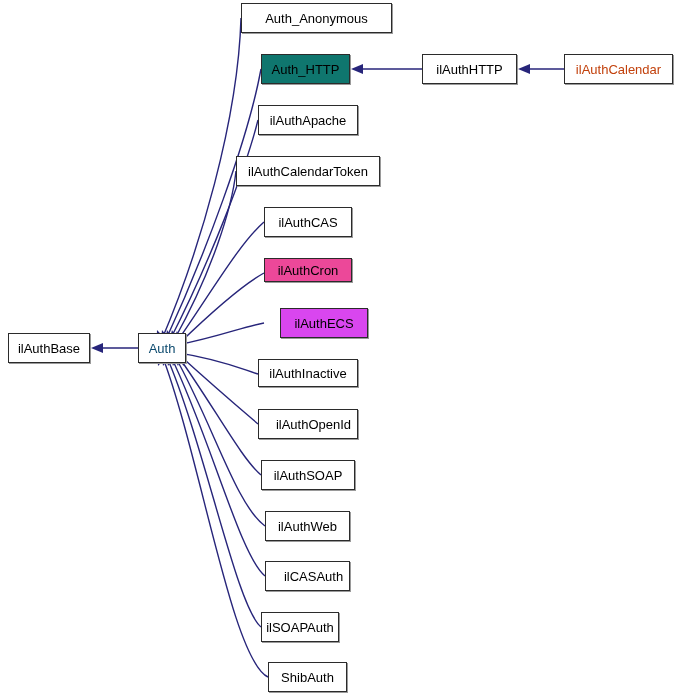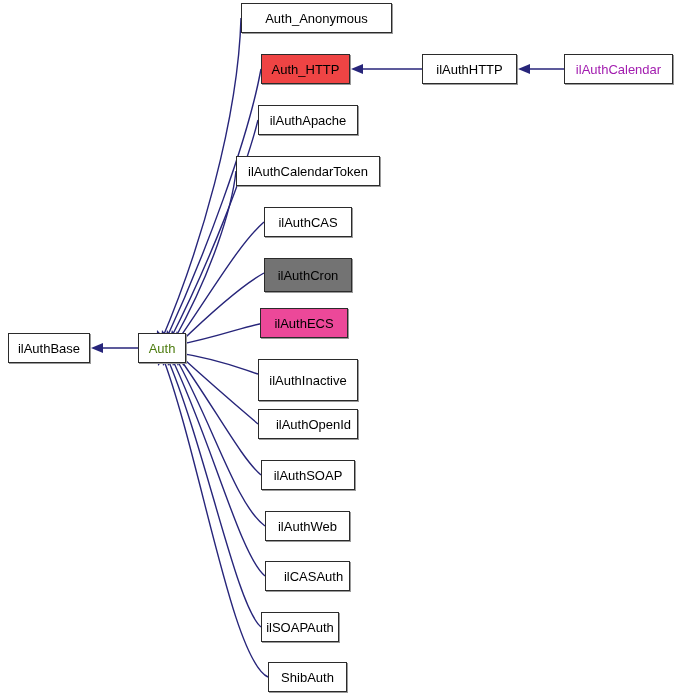"Auth_HTTP" div.node-box { background: #ef4444 -> #0f766e }
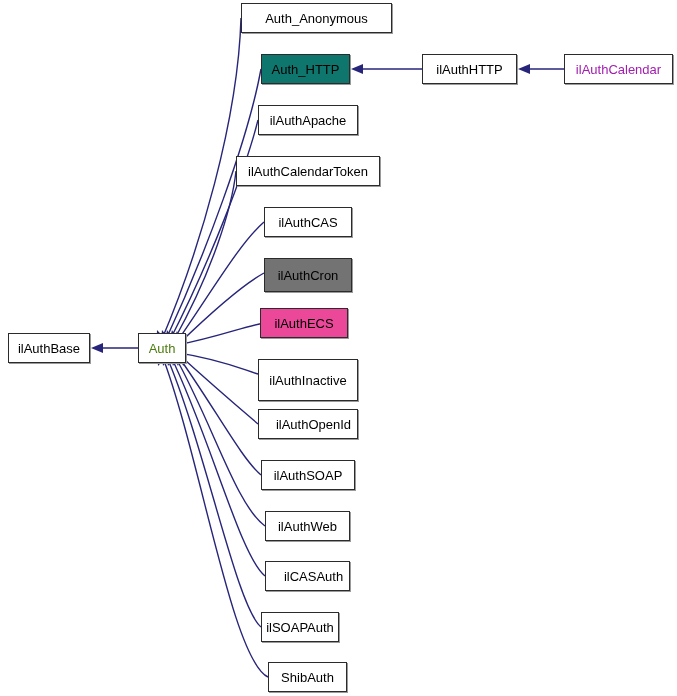"ilAuthCalendar" span.node-label { color: #a21caf -> #c2410c }
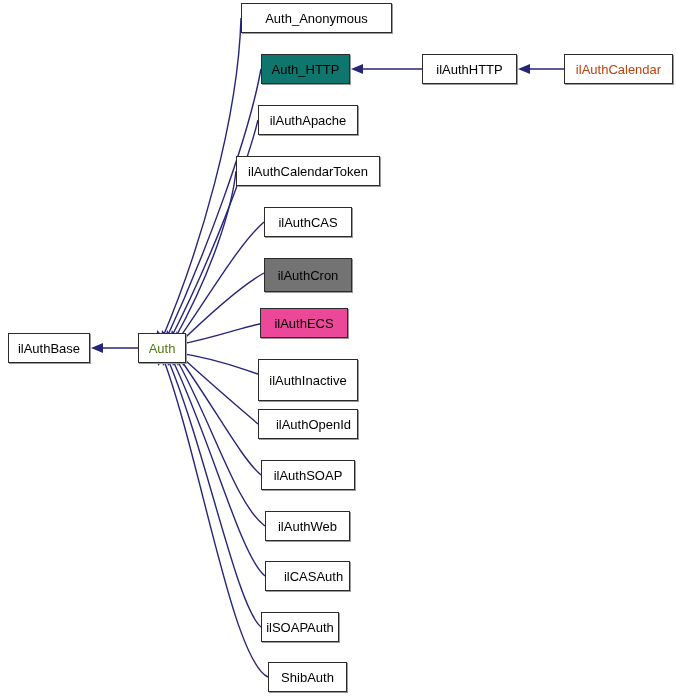"ilAuthCron" div.node-box { background: #737373 -> #ec4899; height: 34px -> 24px }
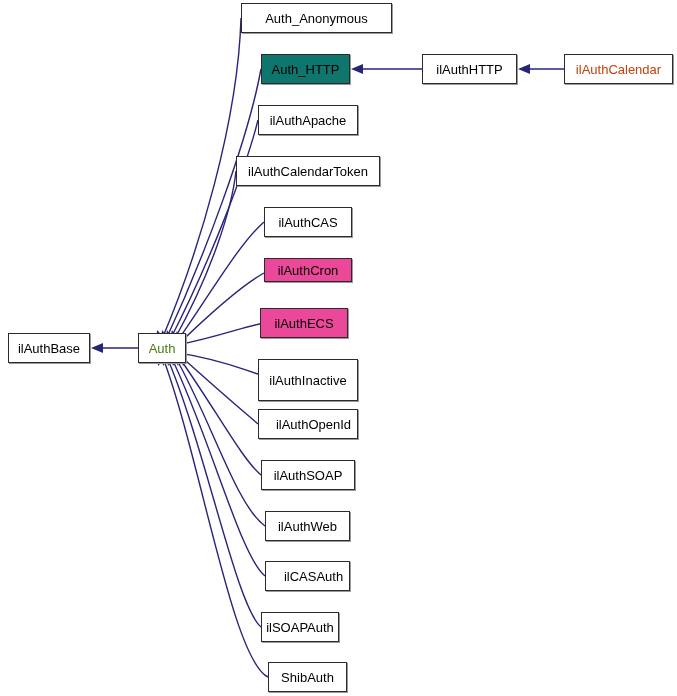"ilAuthECS" div.node-box { background: #ec4899 -> #d946ef; left: 260px -> 280px }
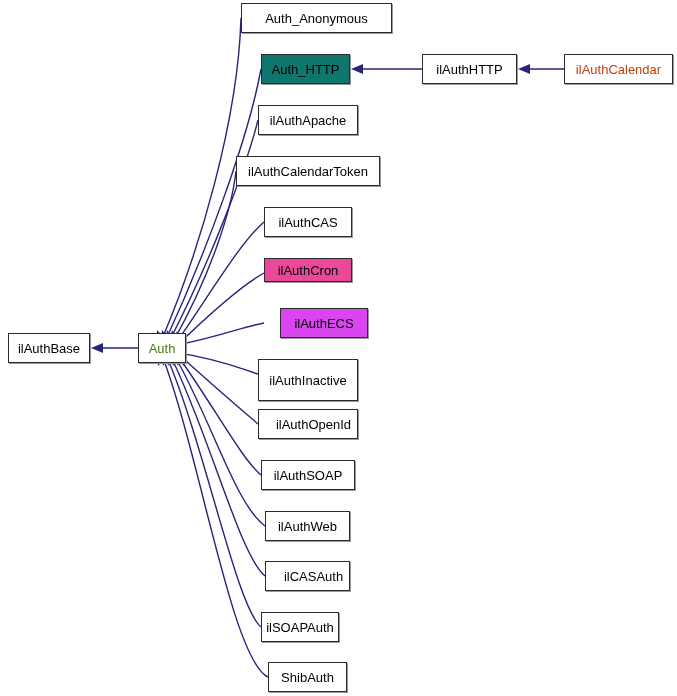"Auth" span.node-label { color: #4d7c0f -> #0c4a6e }
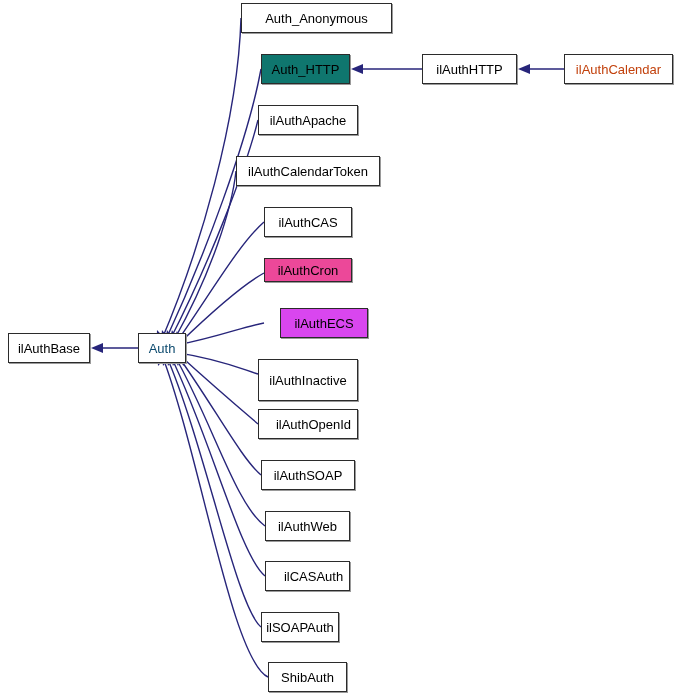"ilAuthInactive" div.node-box { height: 42px -> 28px }
